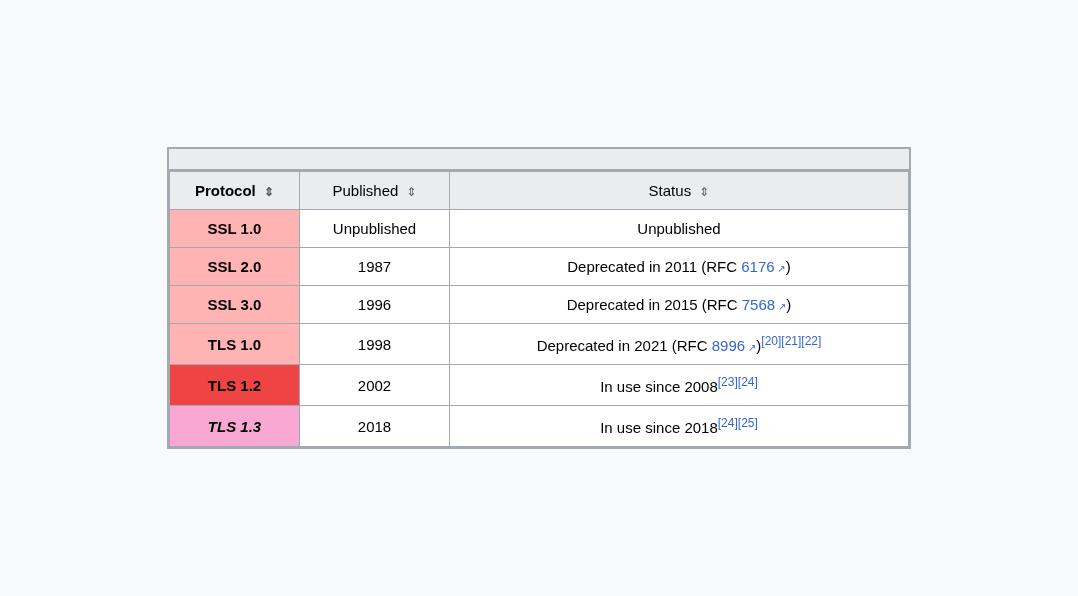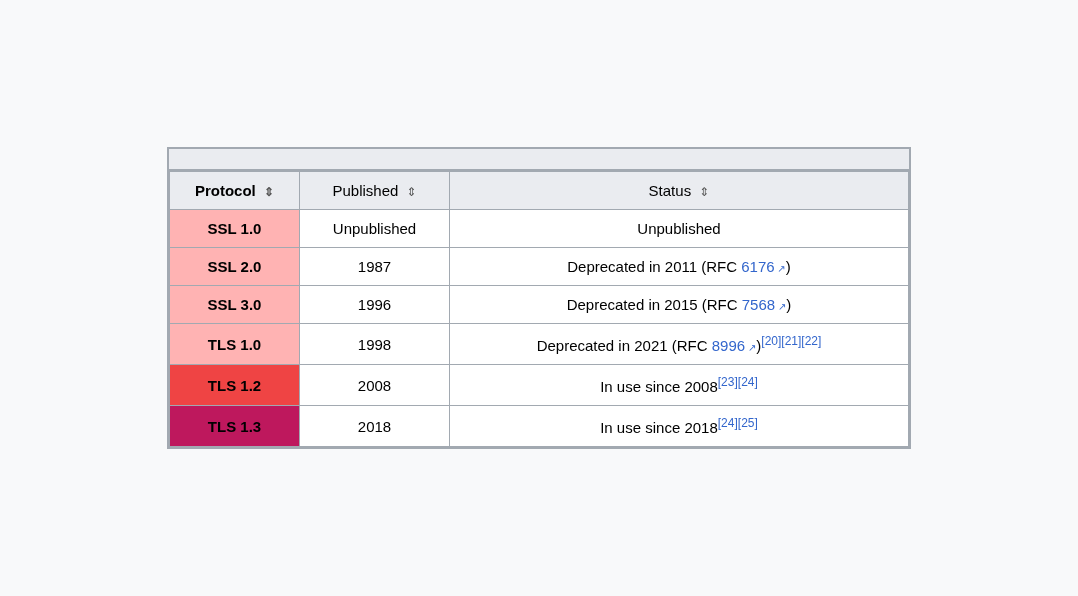"2008" td.col-published { text: 2008 -> 2002 }
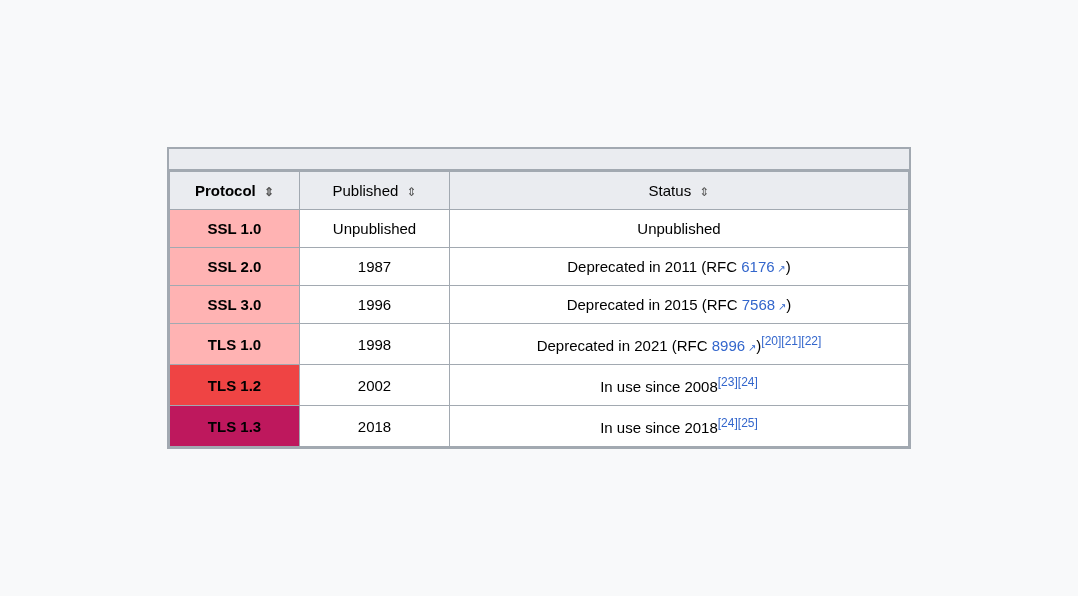"TLS 1.3" .row-green .col-protocol { background: #be185d -> #f9a8d4; font-style: none -> italic }
